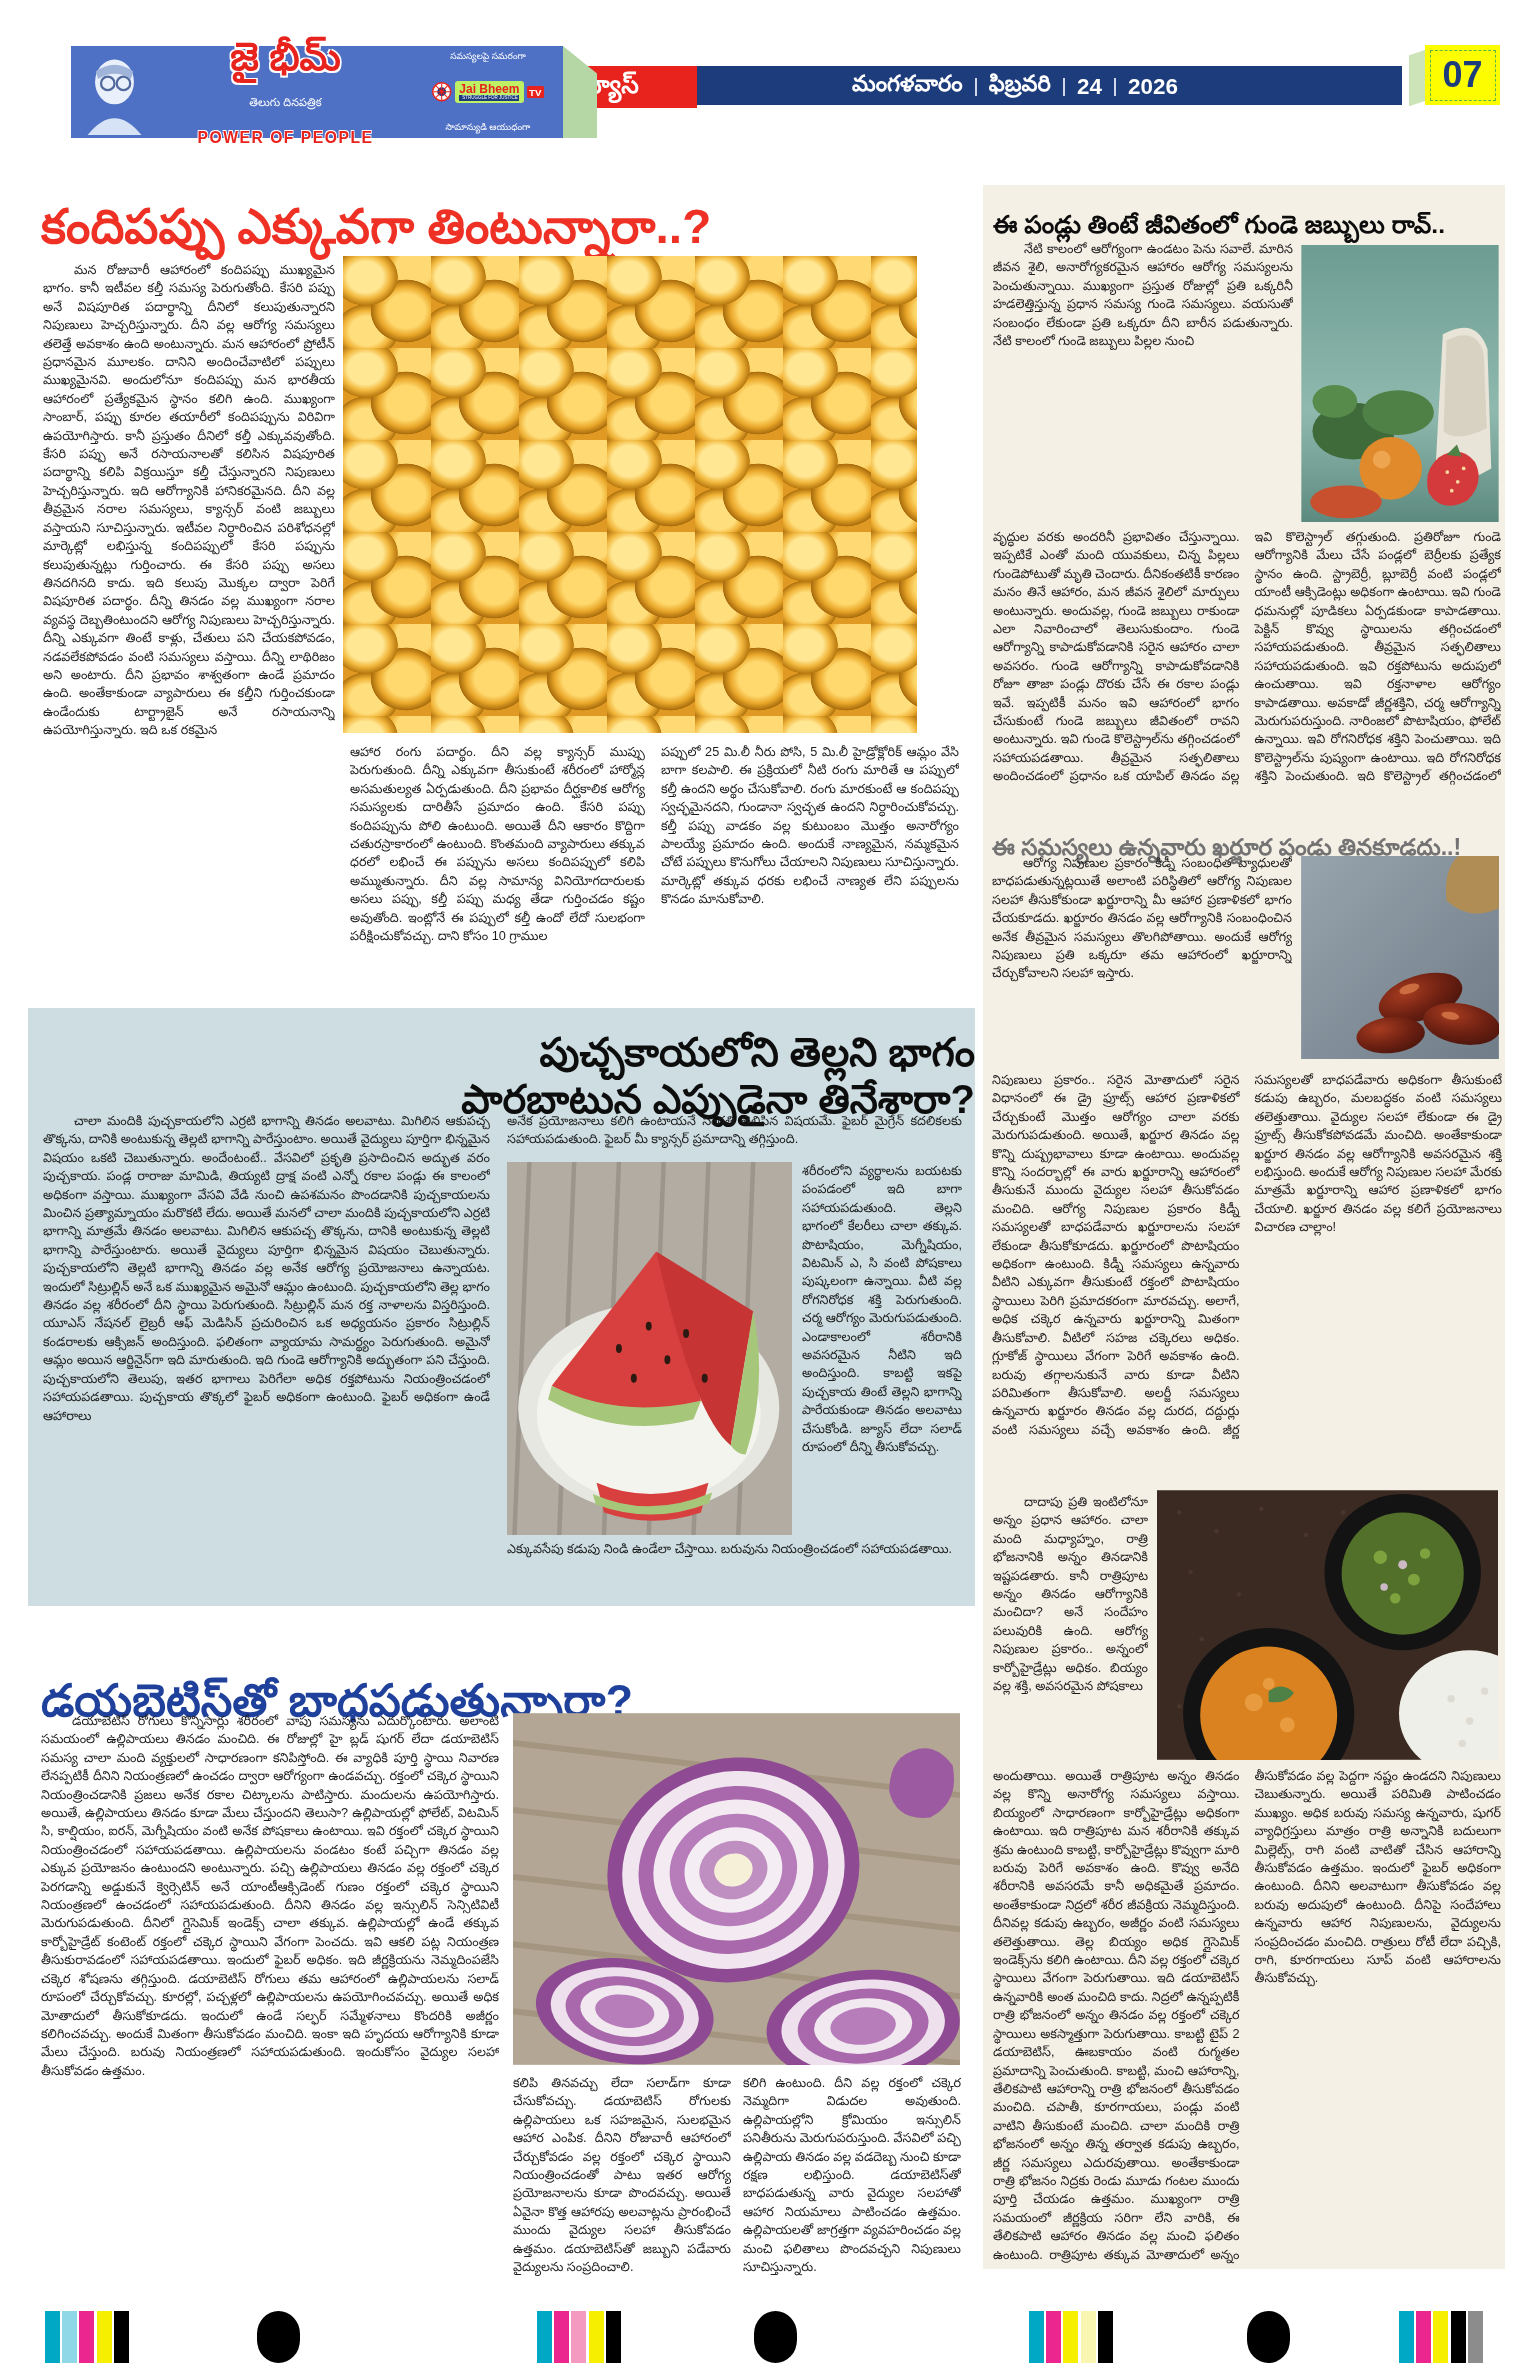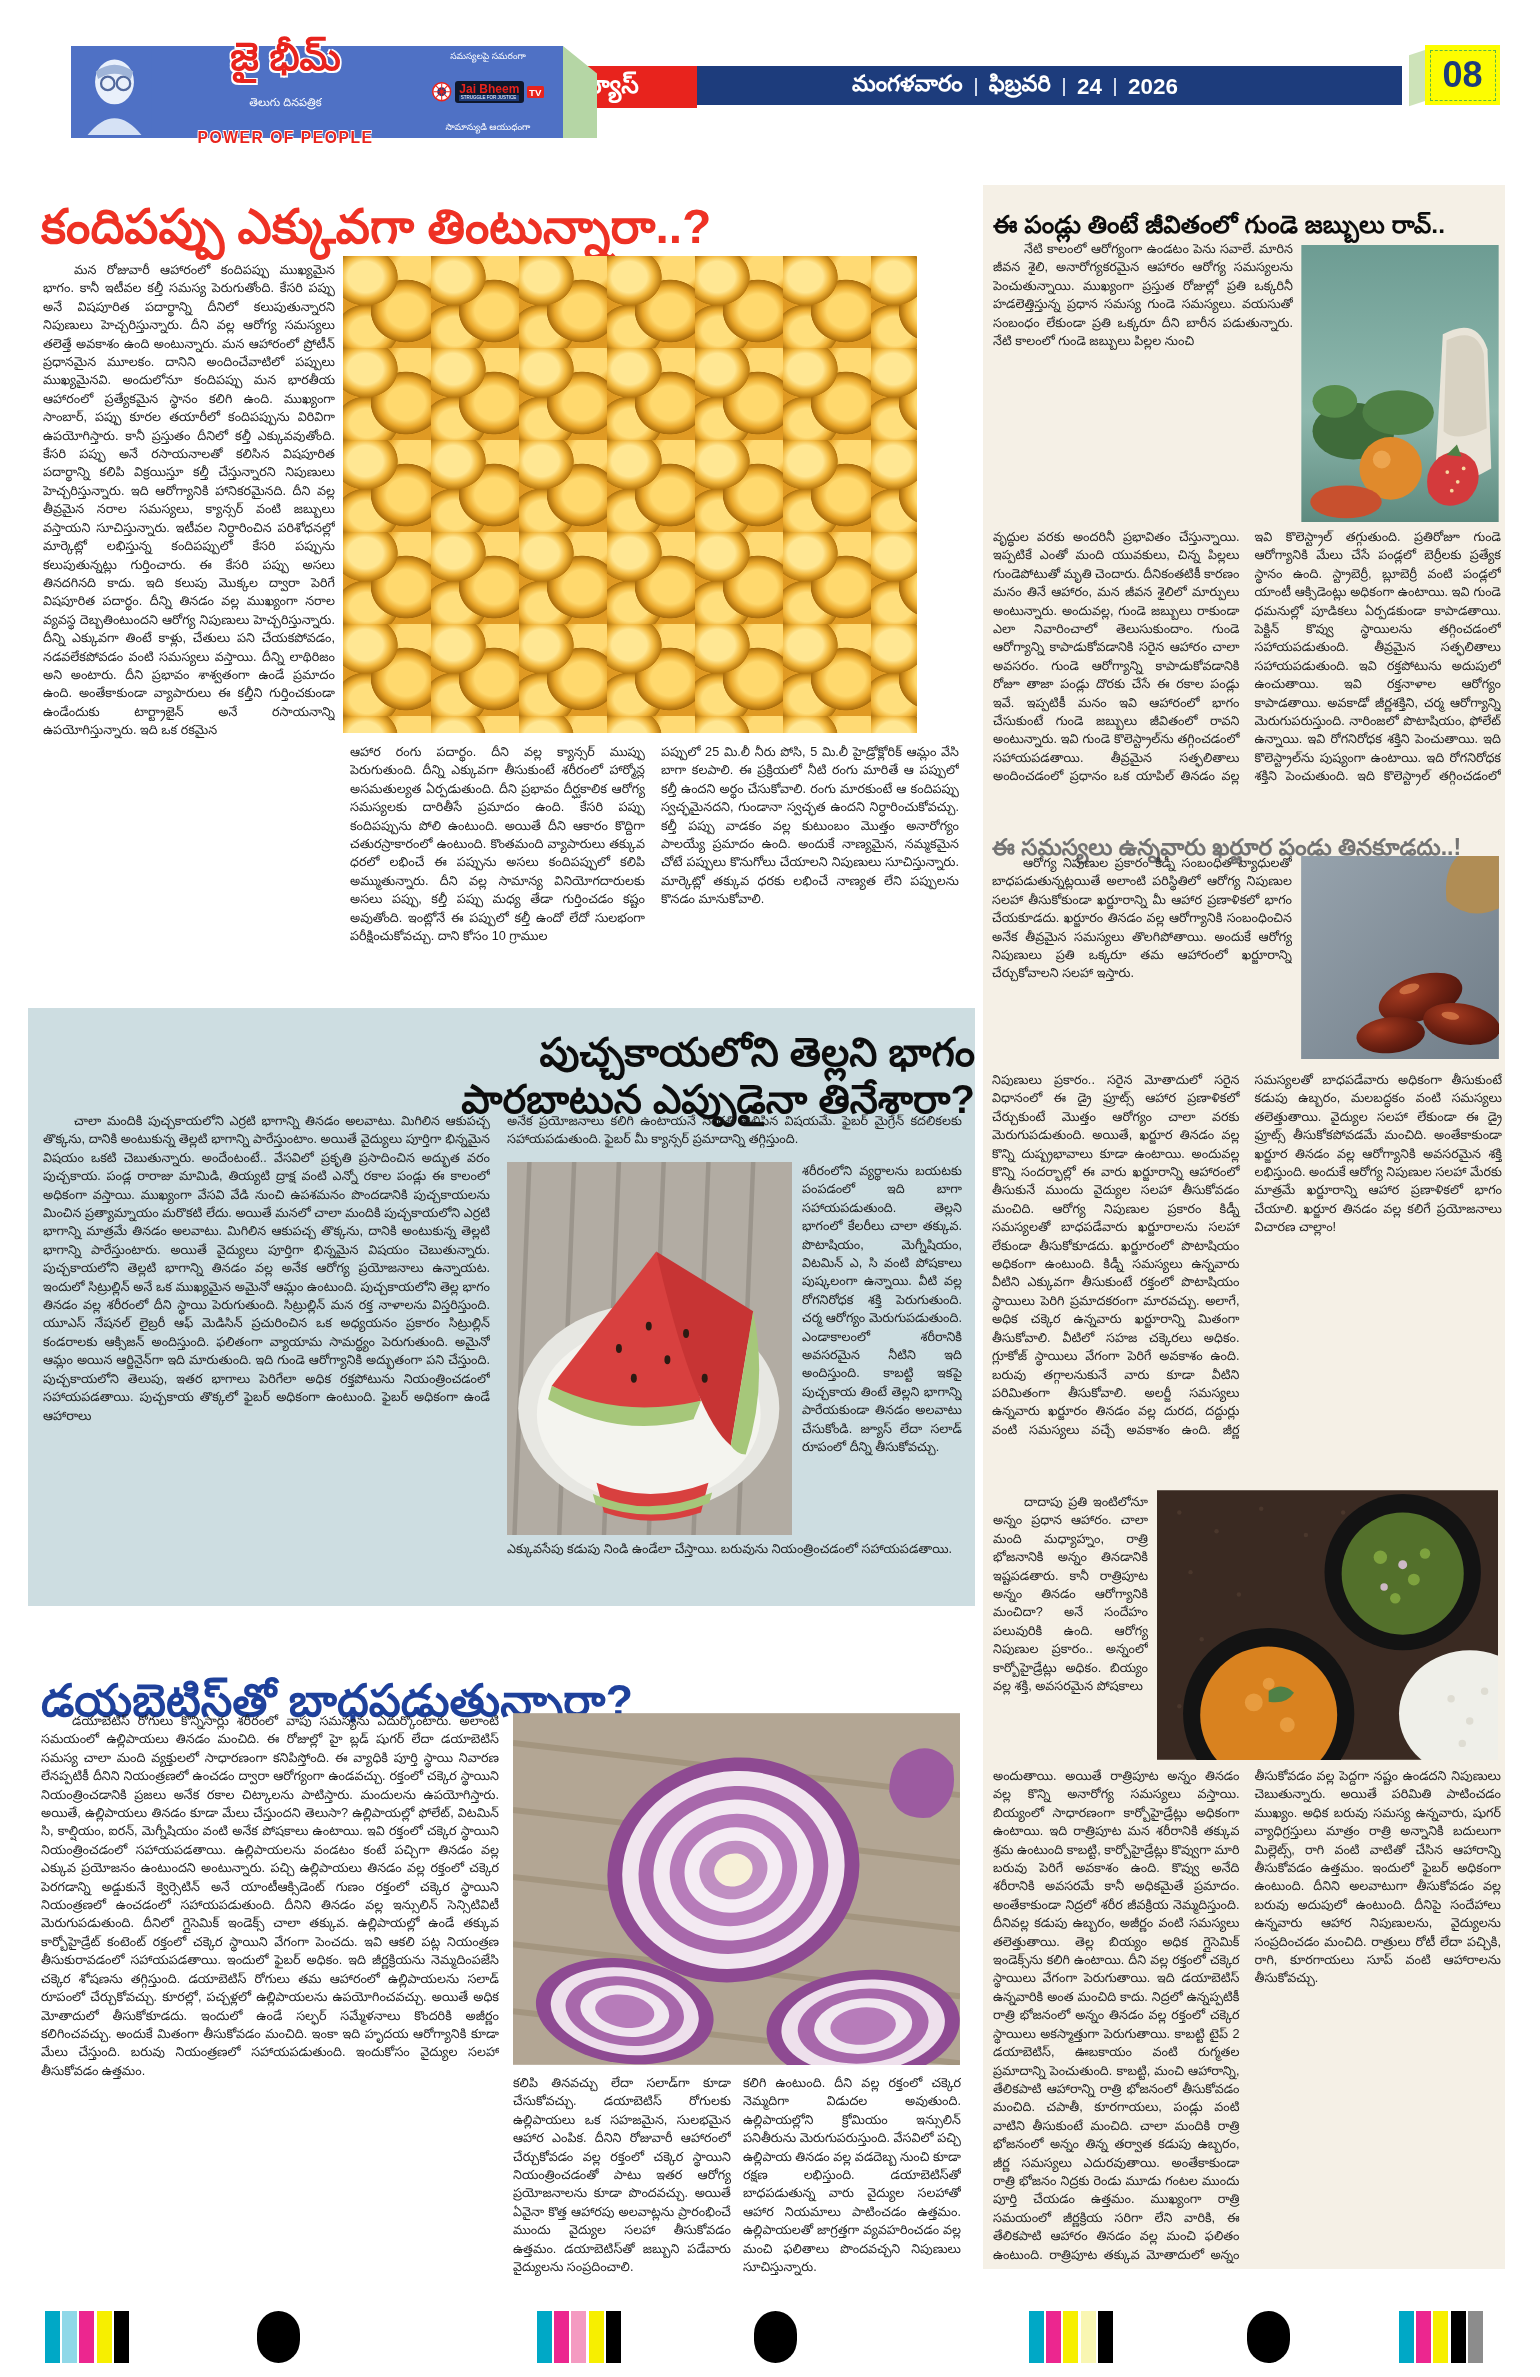"Jai Bheem" .tv-box { background: #0f172a -> #bef264; text-align: left -> right }
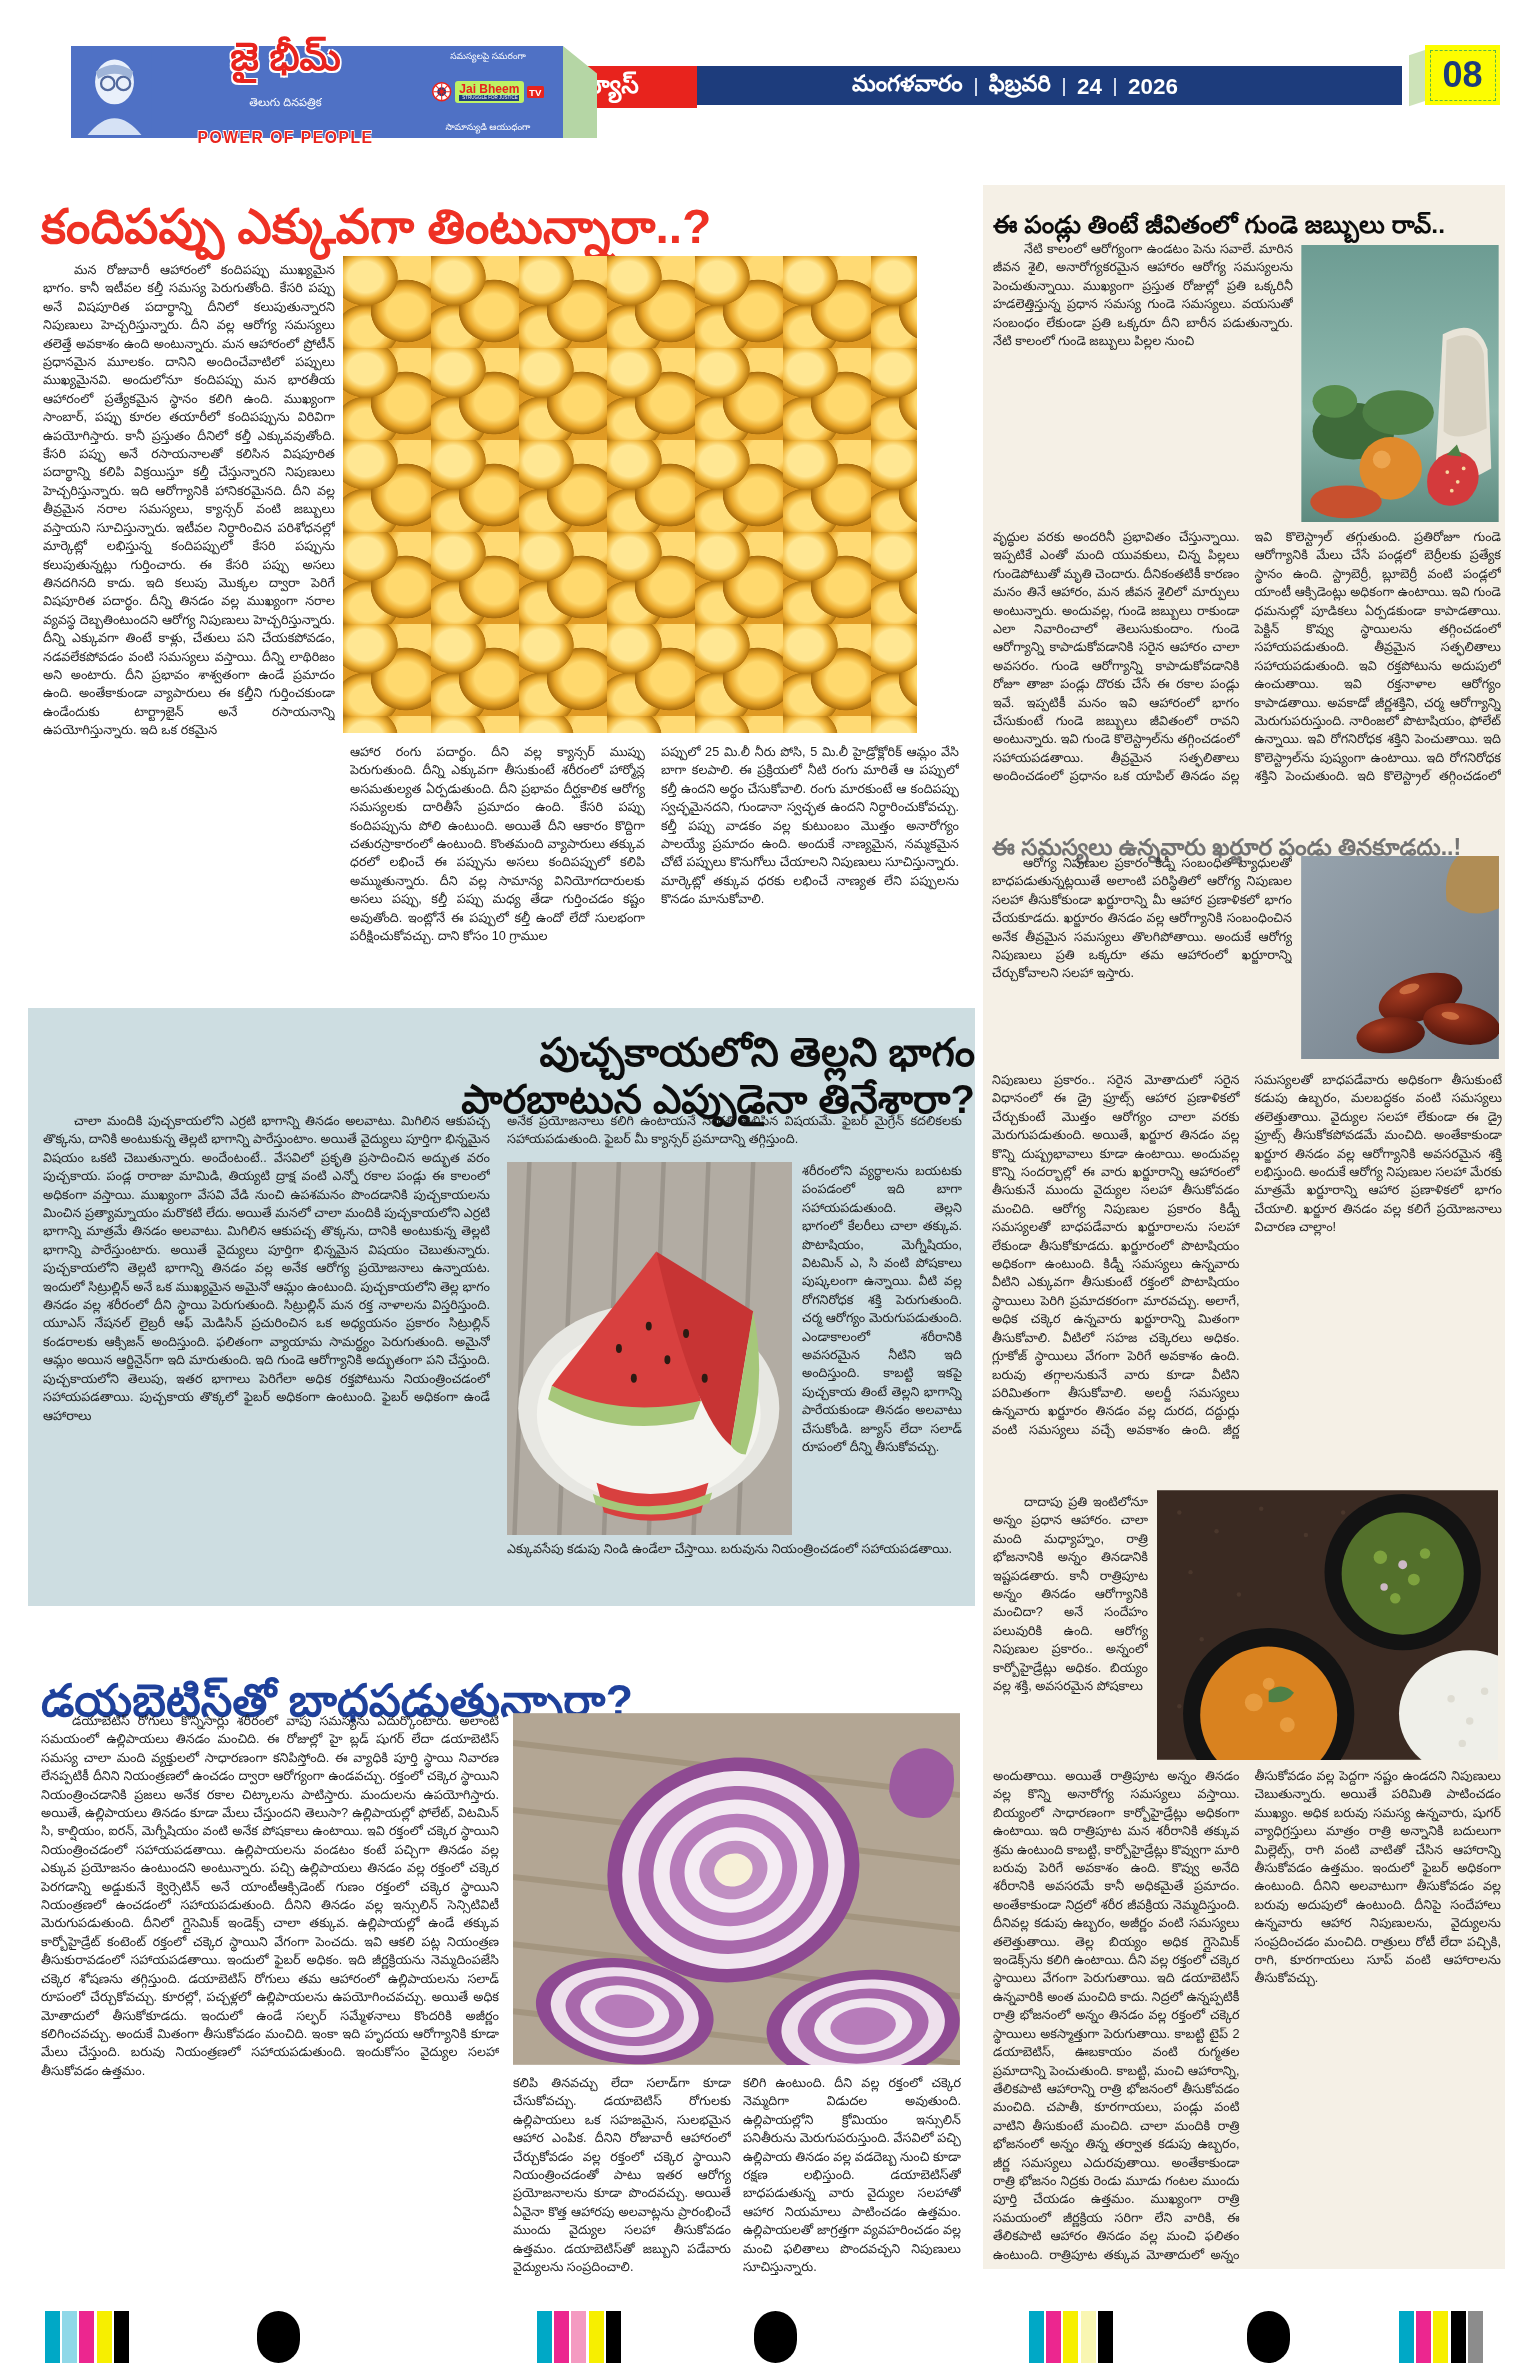"08" div.pageno-inner { text: 08 -> 07 }
